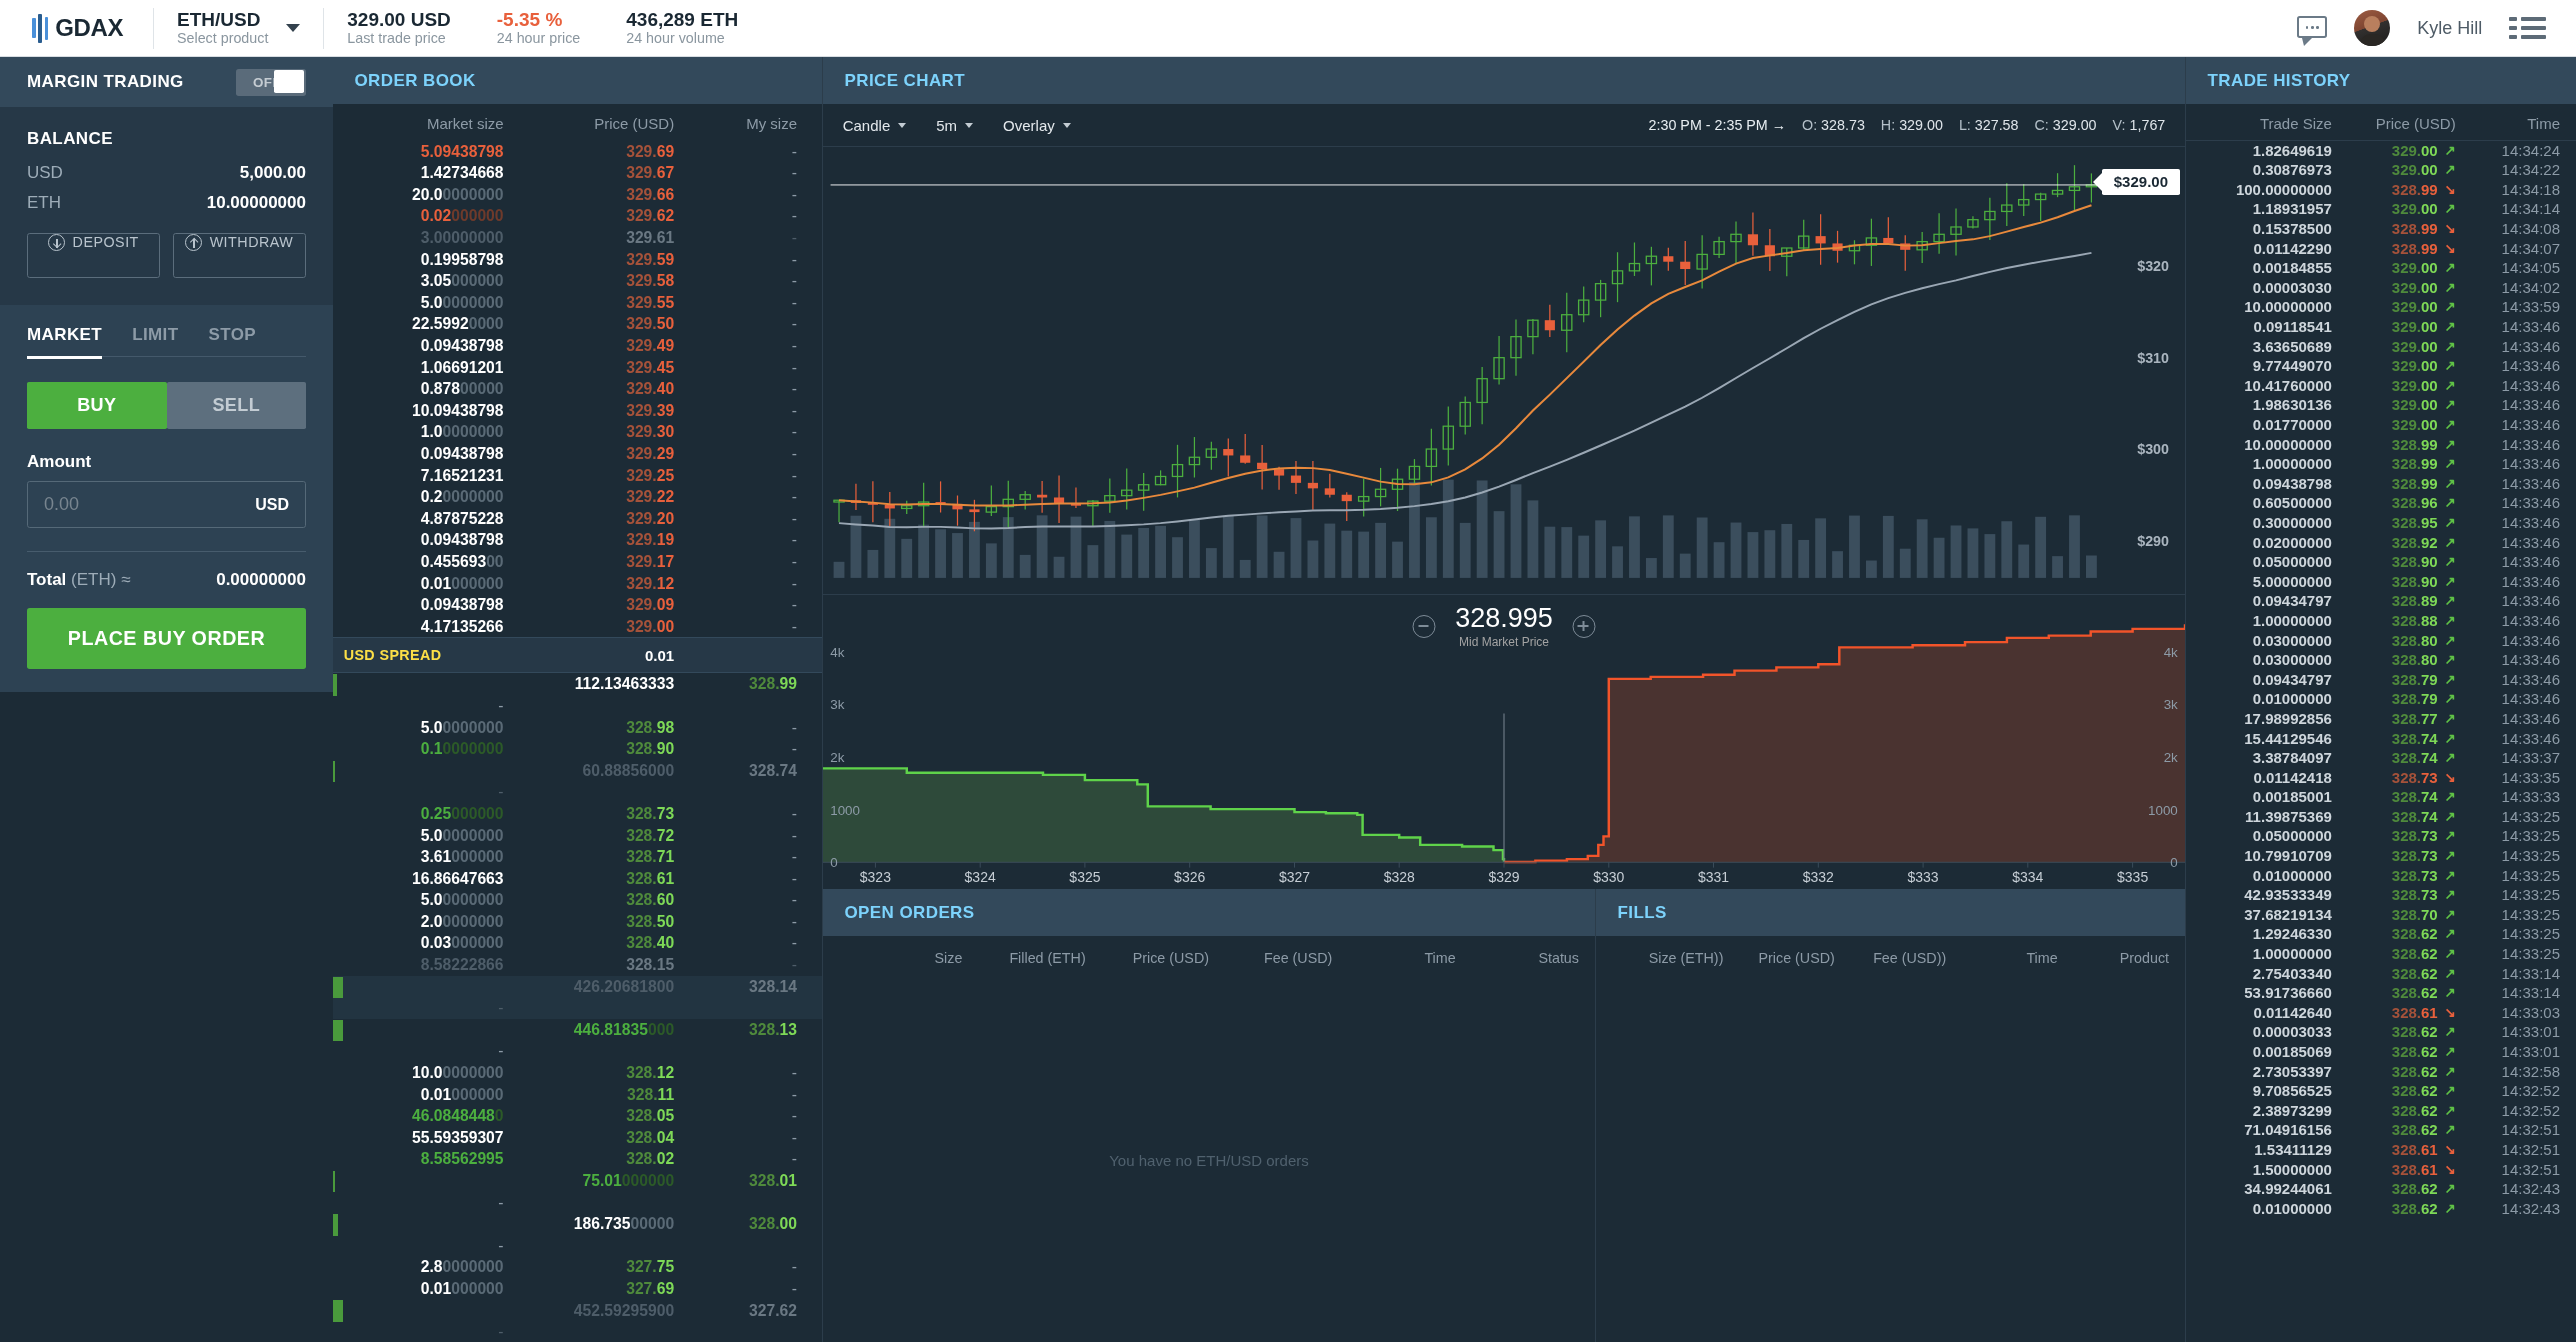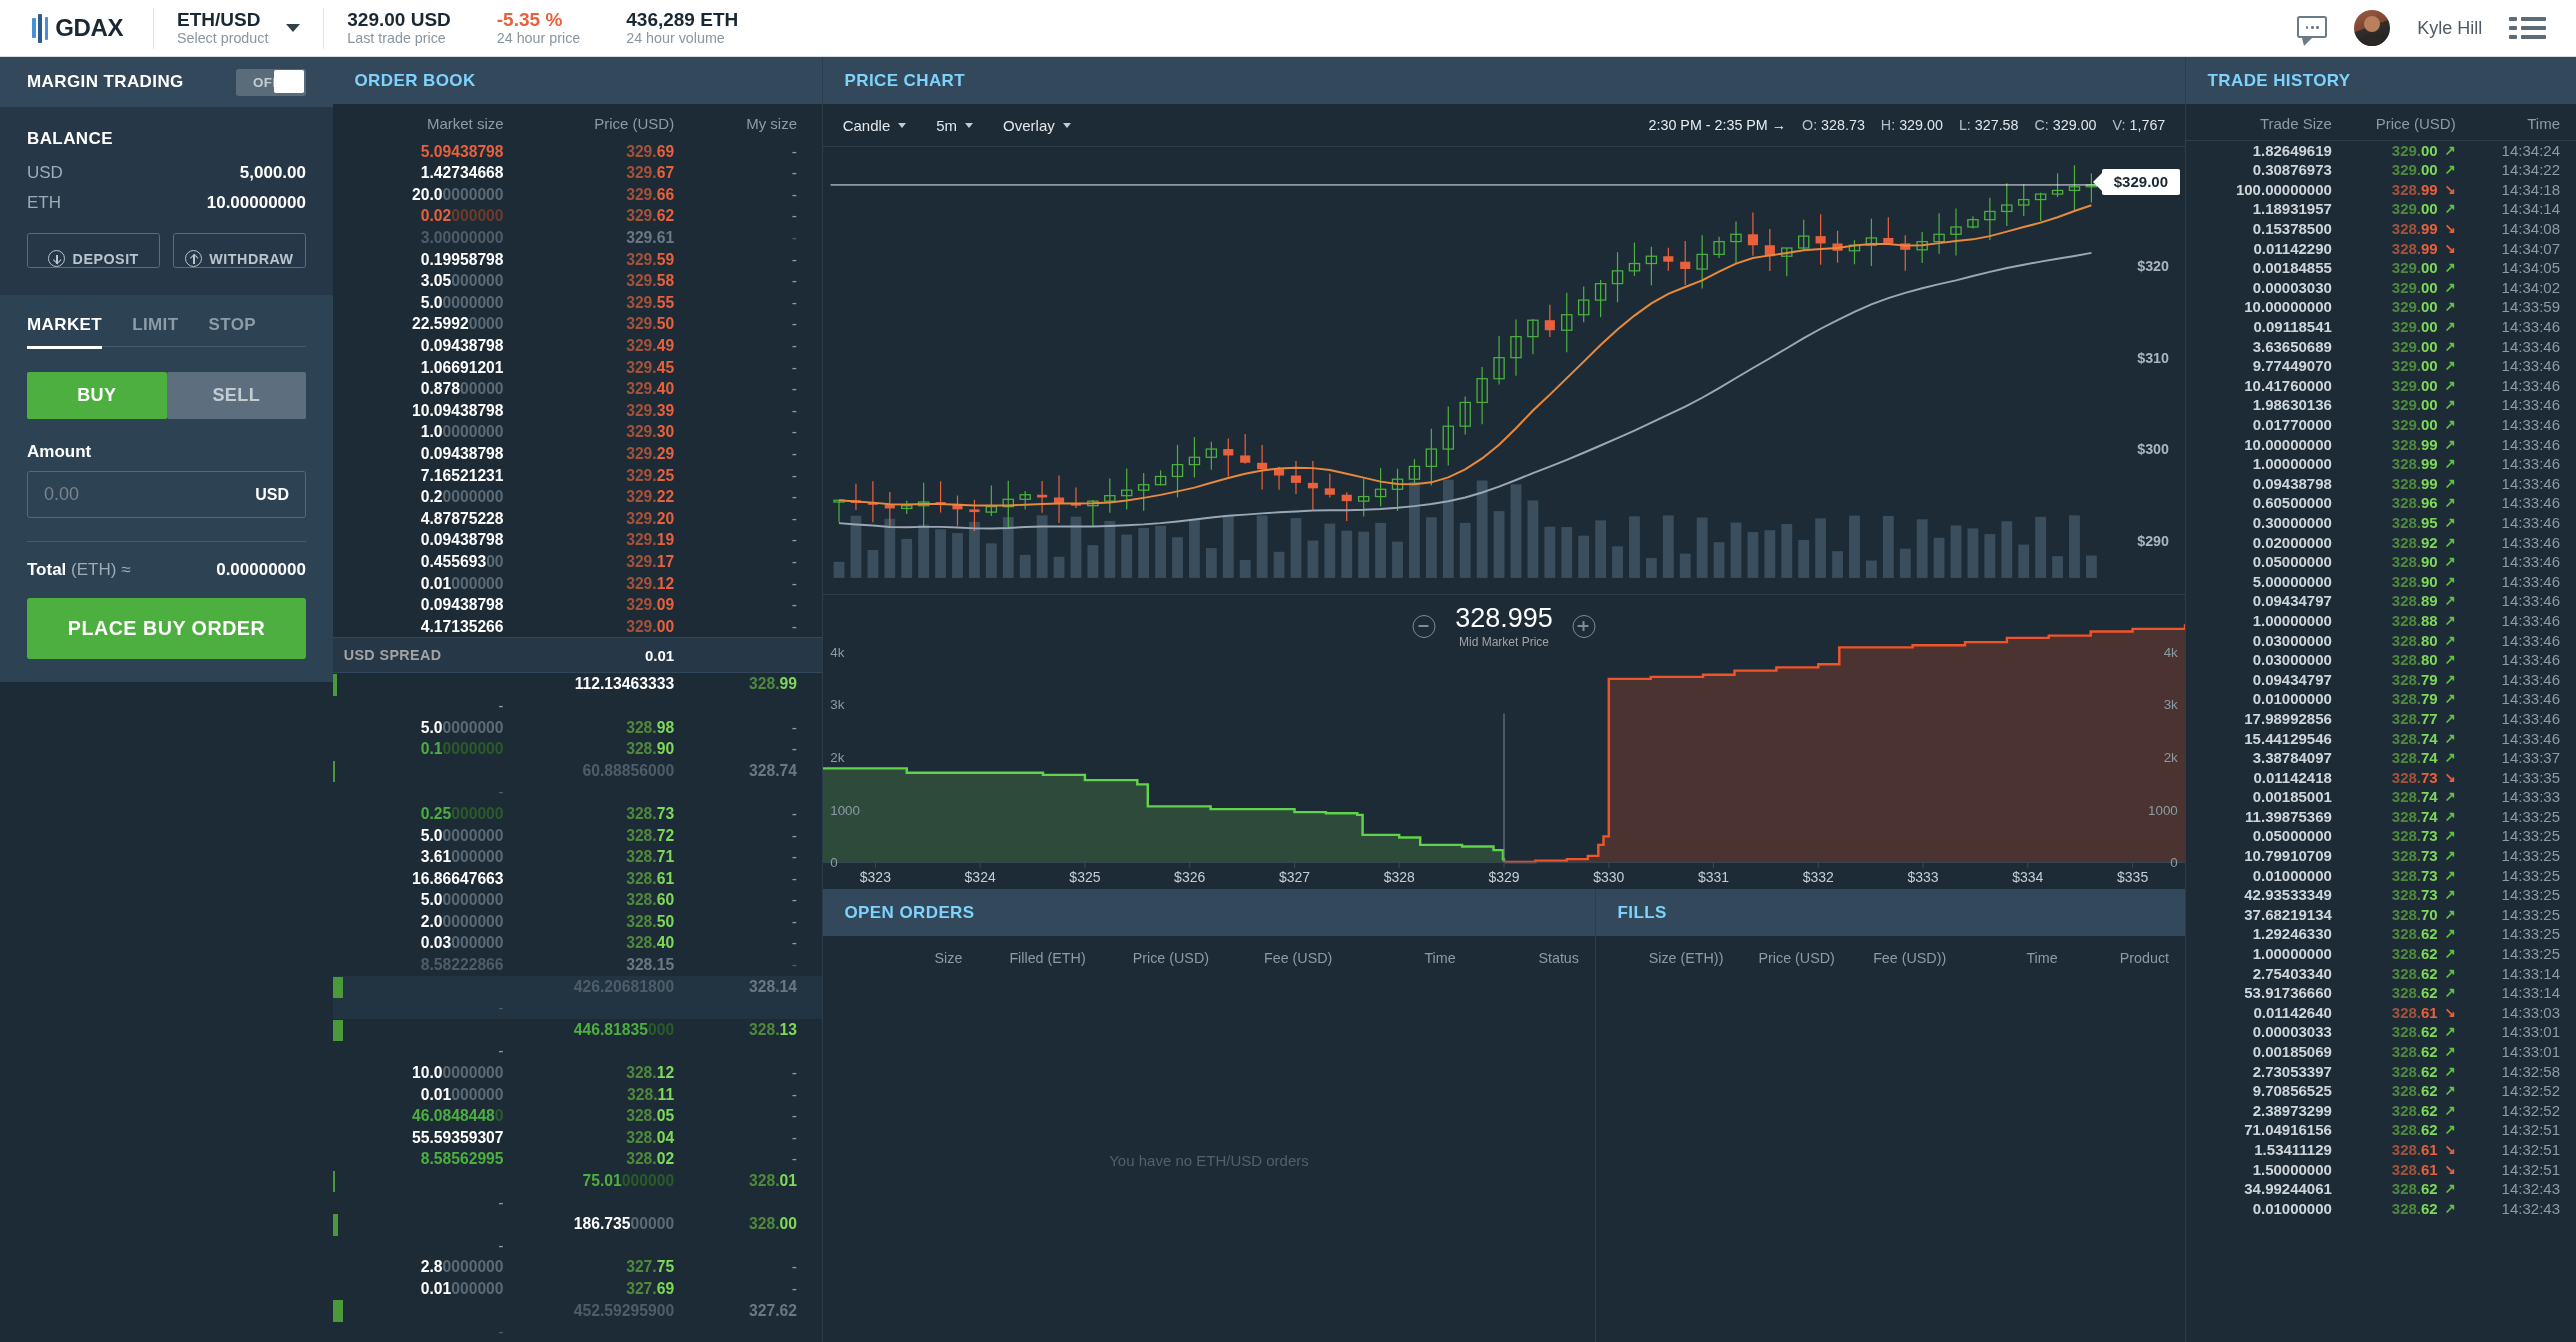"DEPOSIT" .obtn { align-items: flex-end -> flex-start; font-weight: bold -> normal; height: 35px -> 45px }
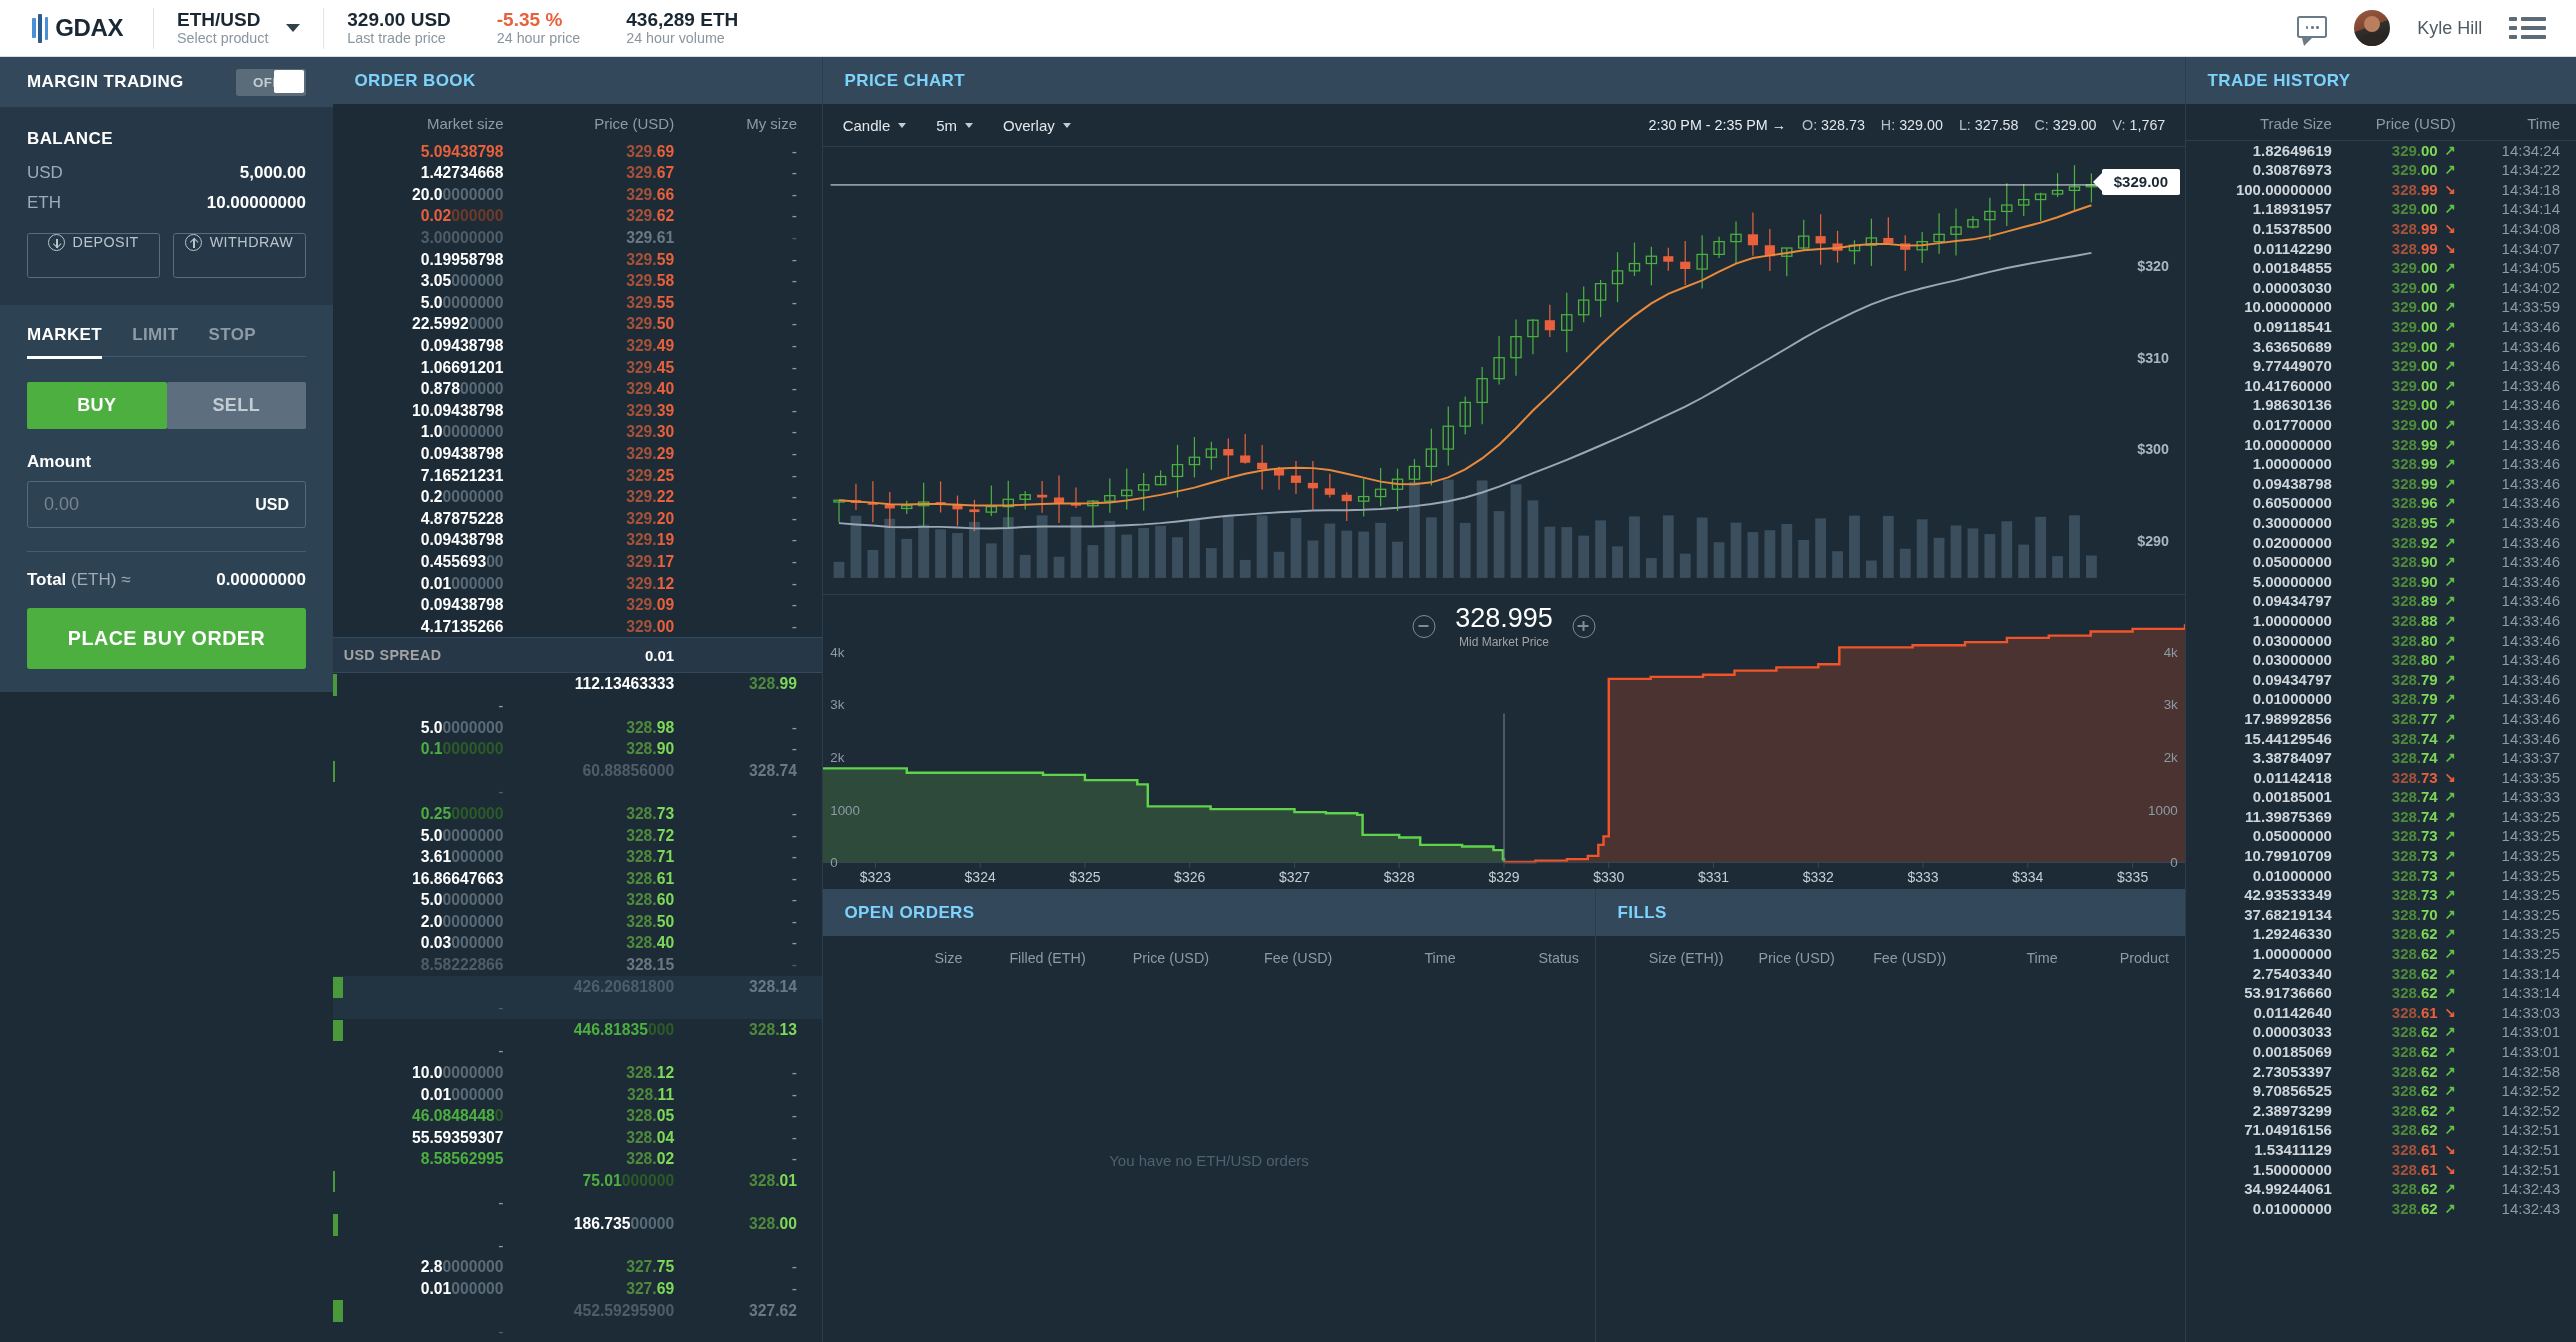"USD SPREAD" .ob-sep .lbl { color: #a3a3a3 -> #fde047 }
